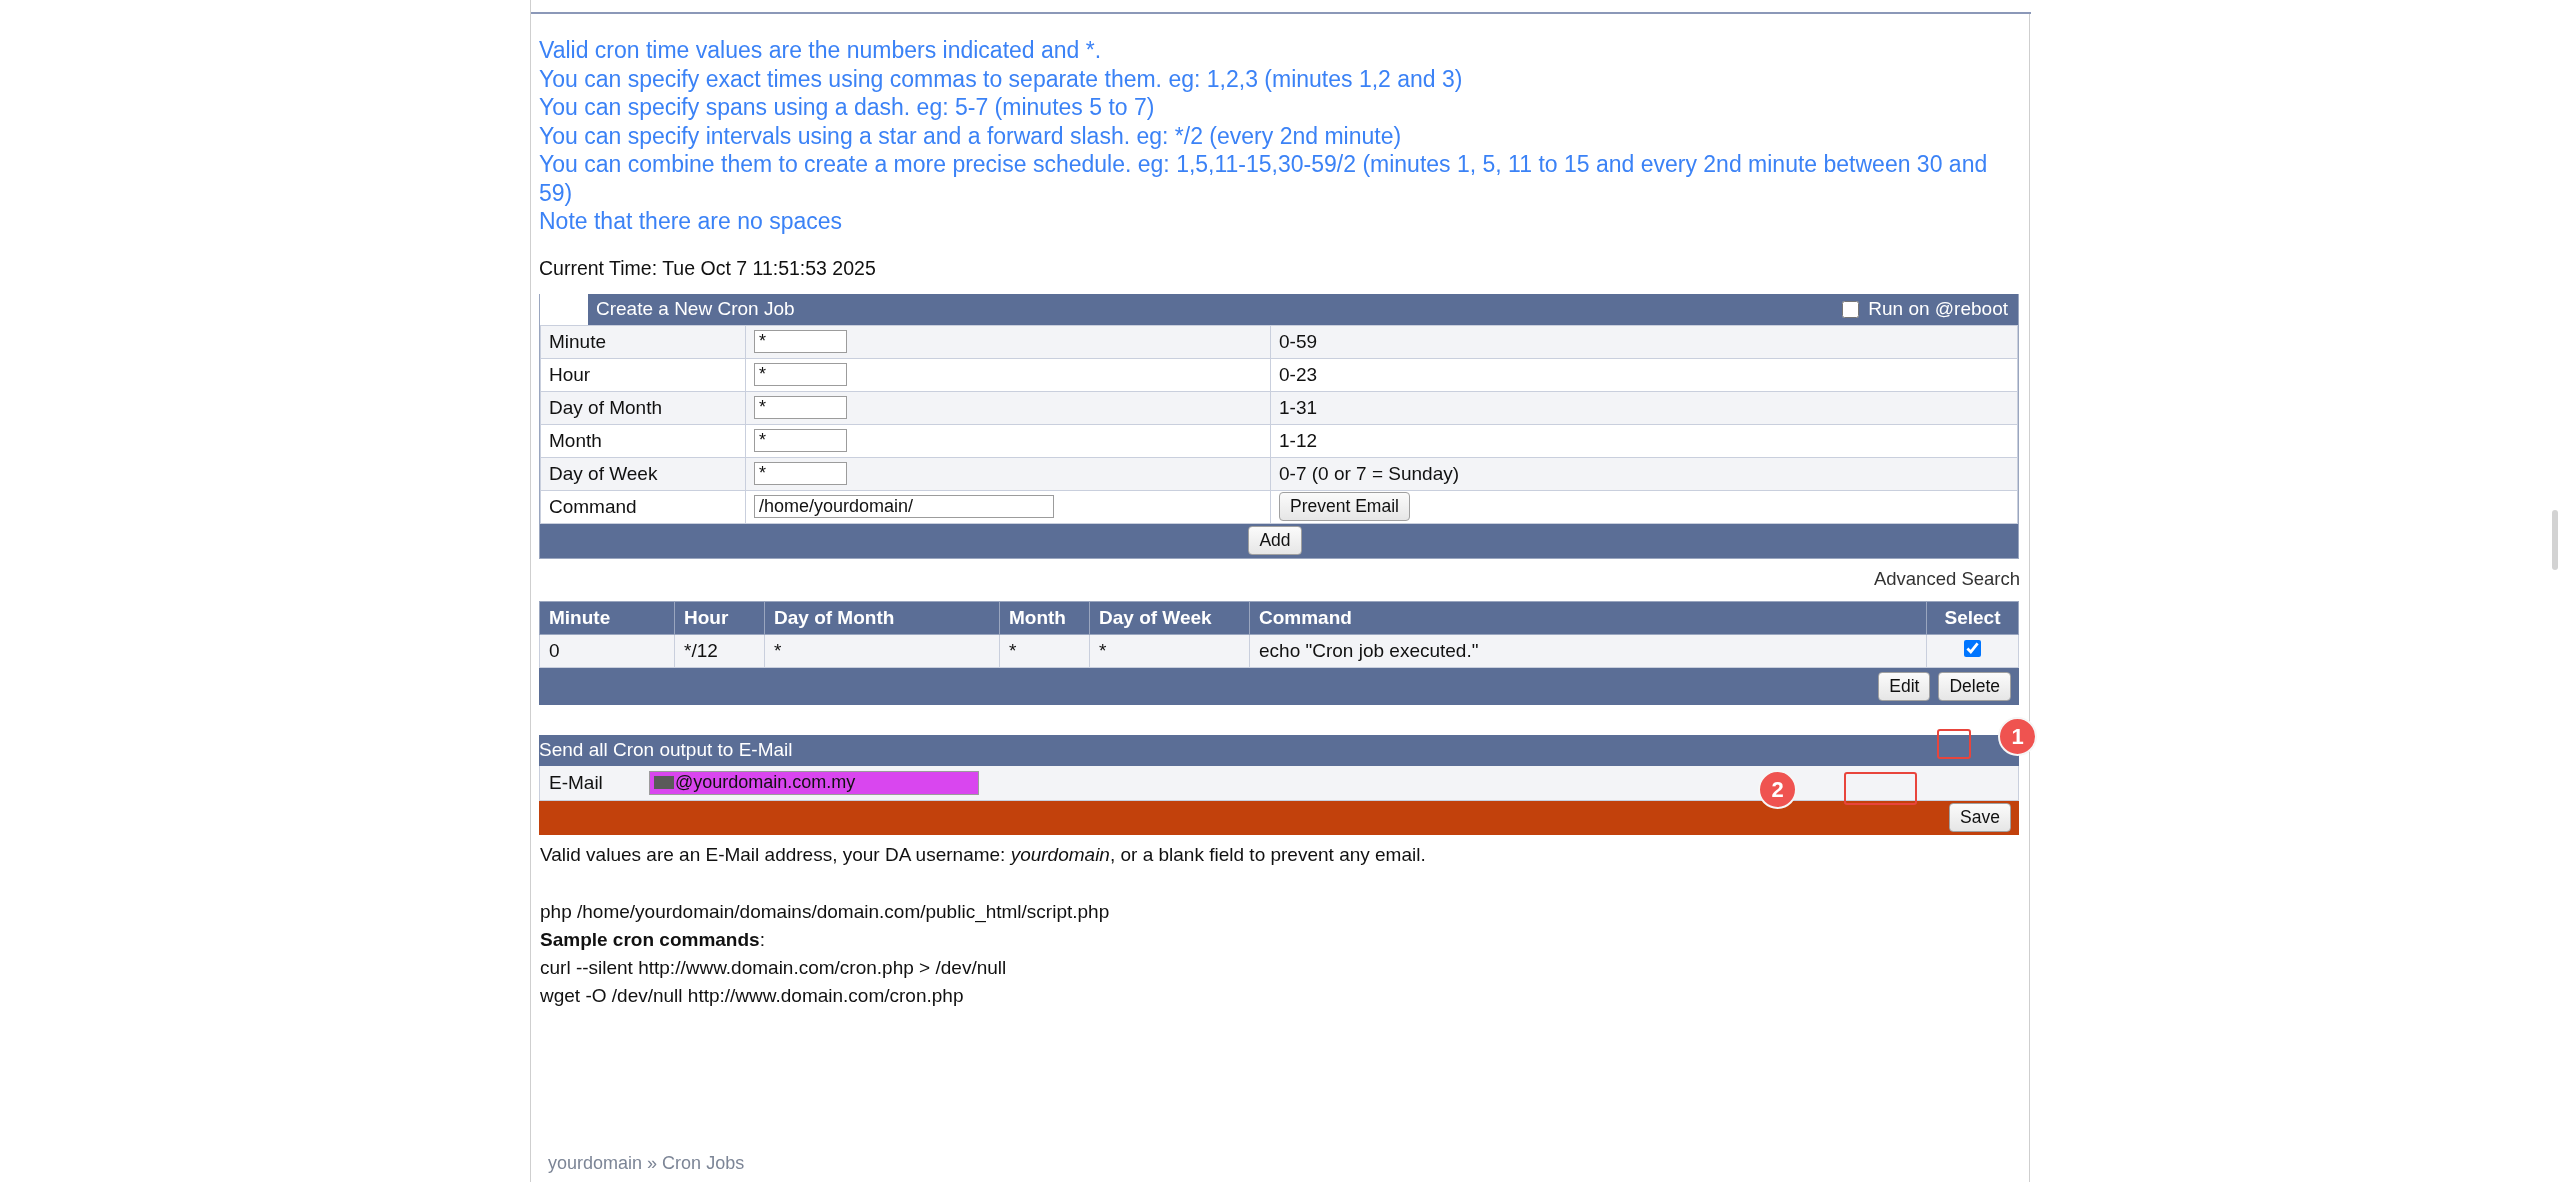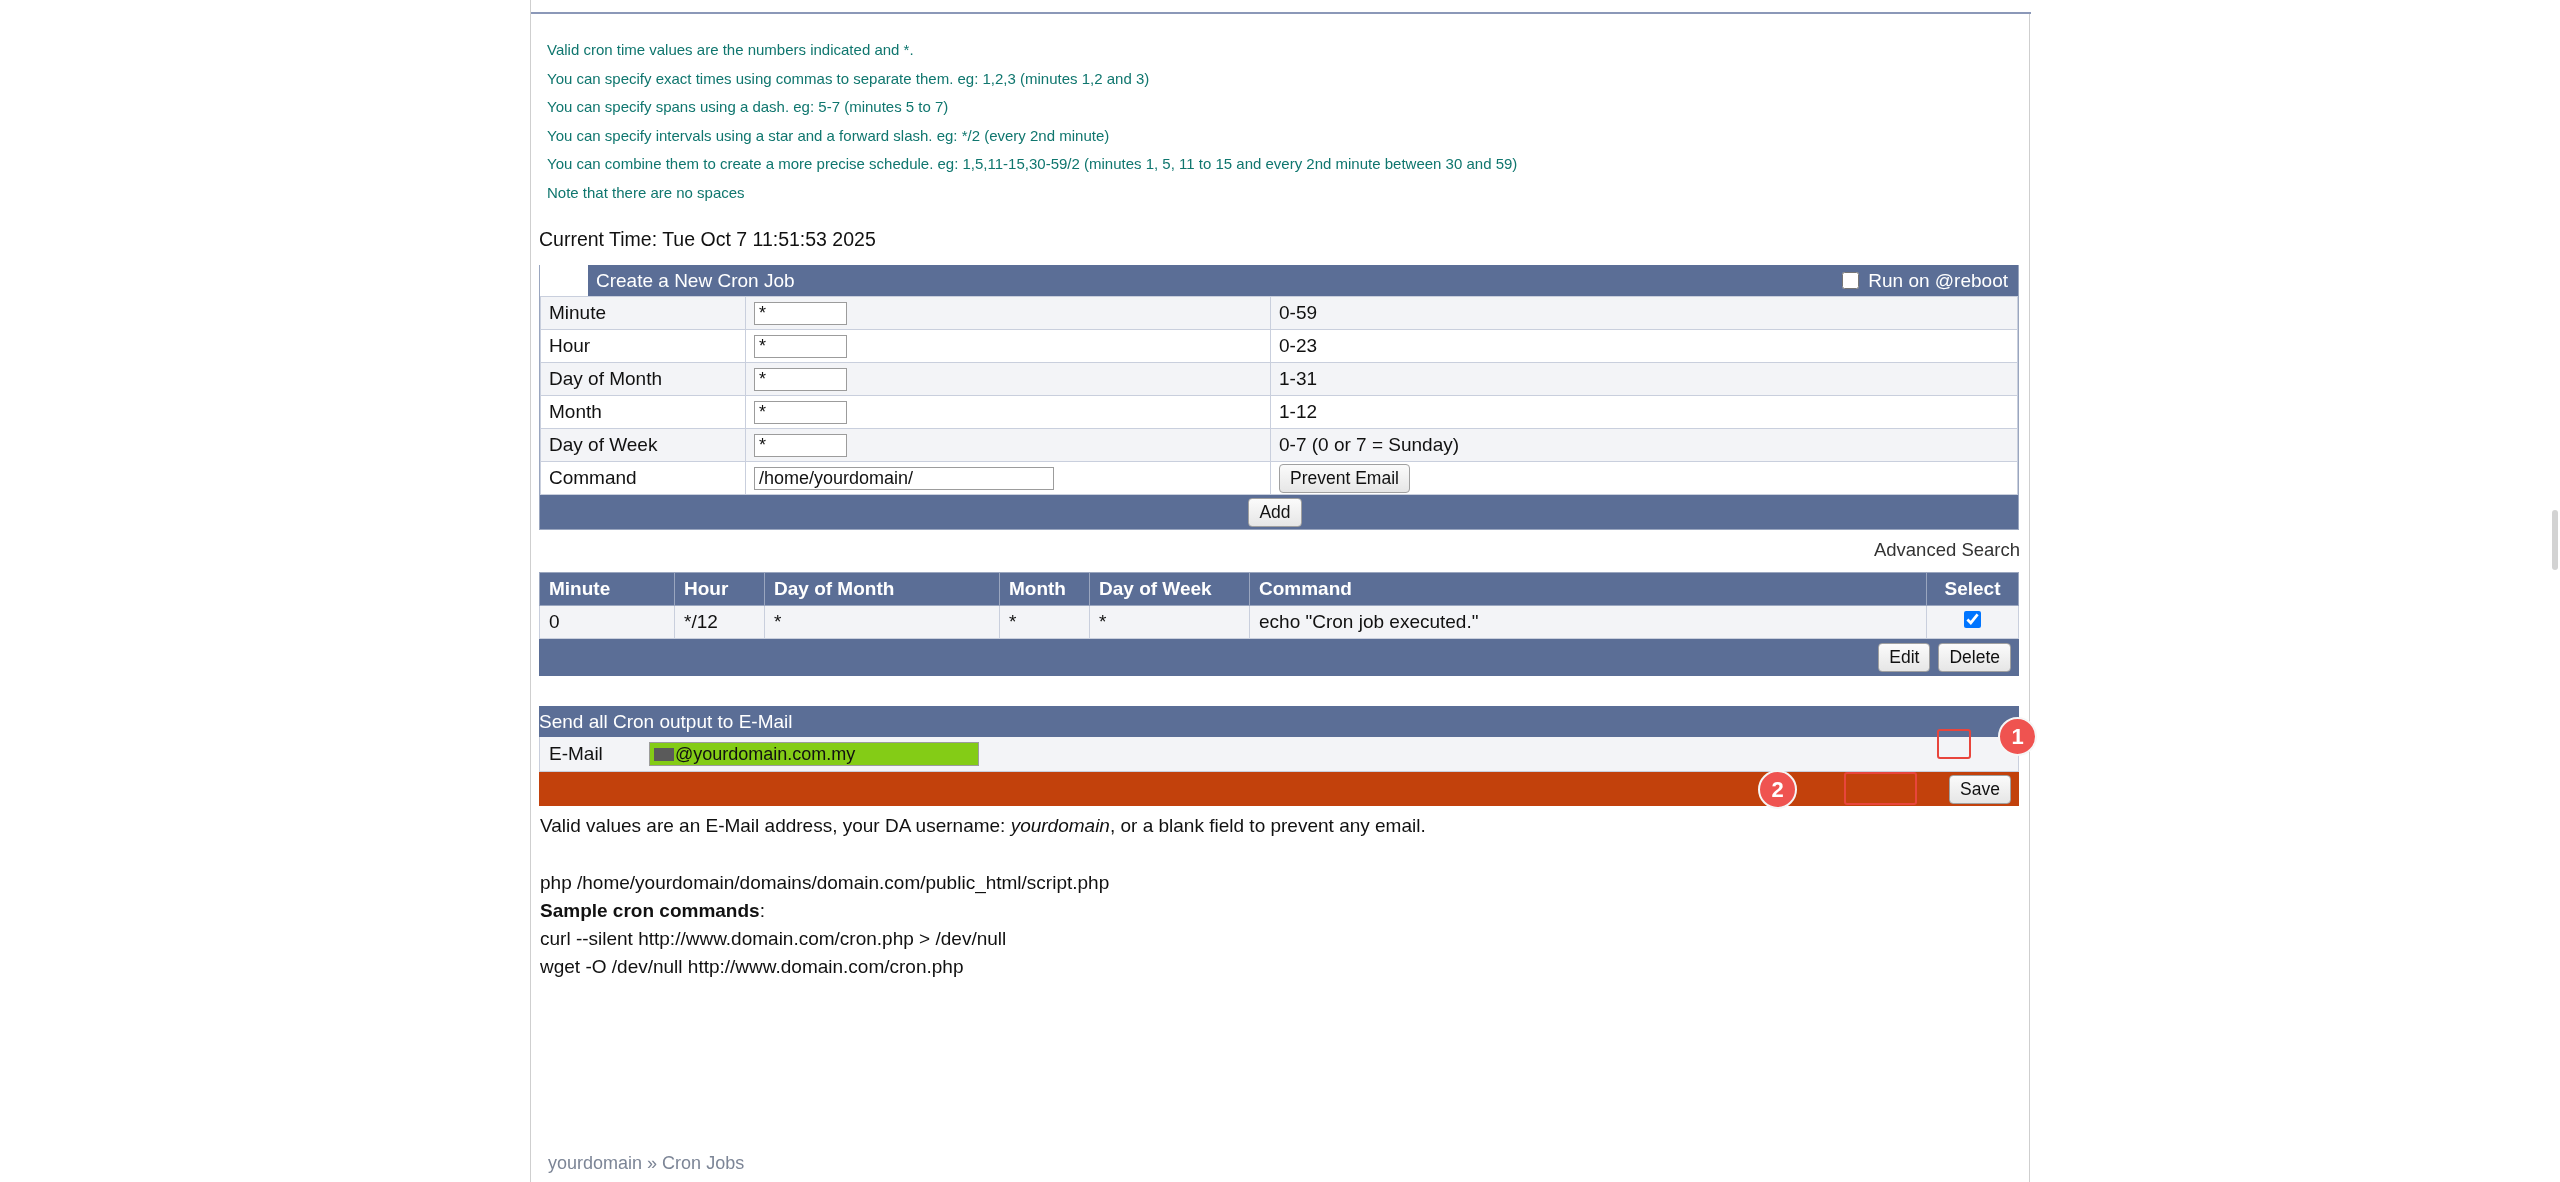"Valid cron time values are" .intro { color: #0f766e -> #3b82f6; font-size: 15px -> 23px; margin-left: 8px -> none }
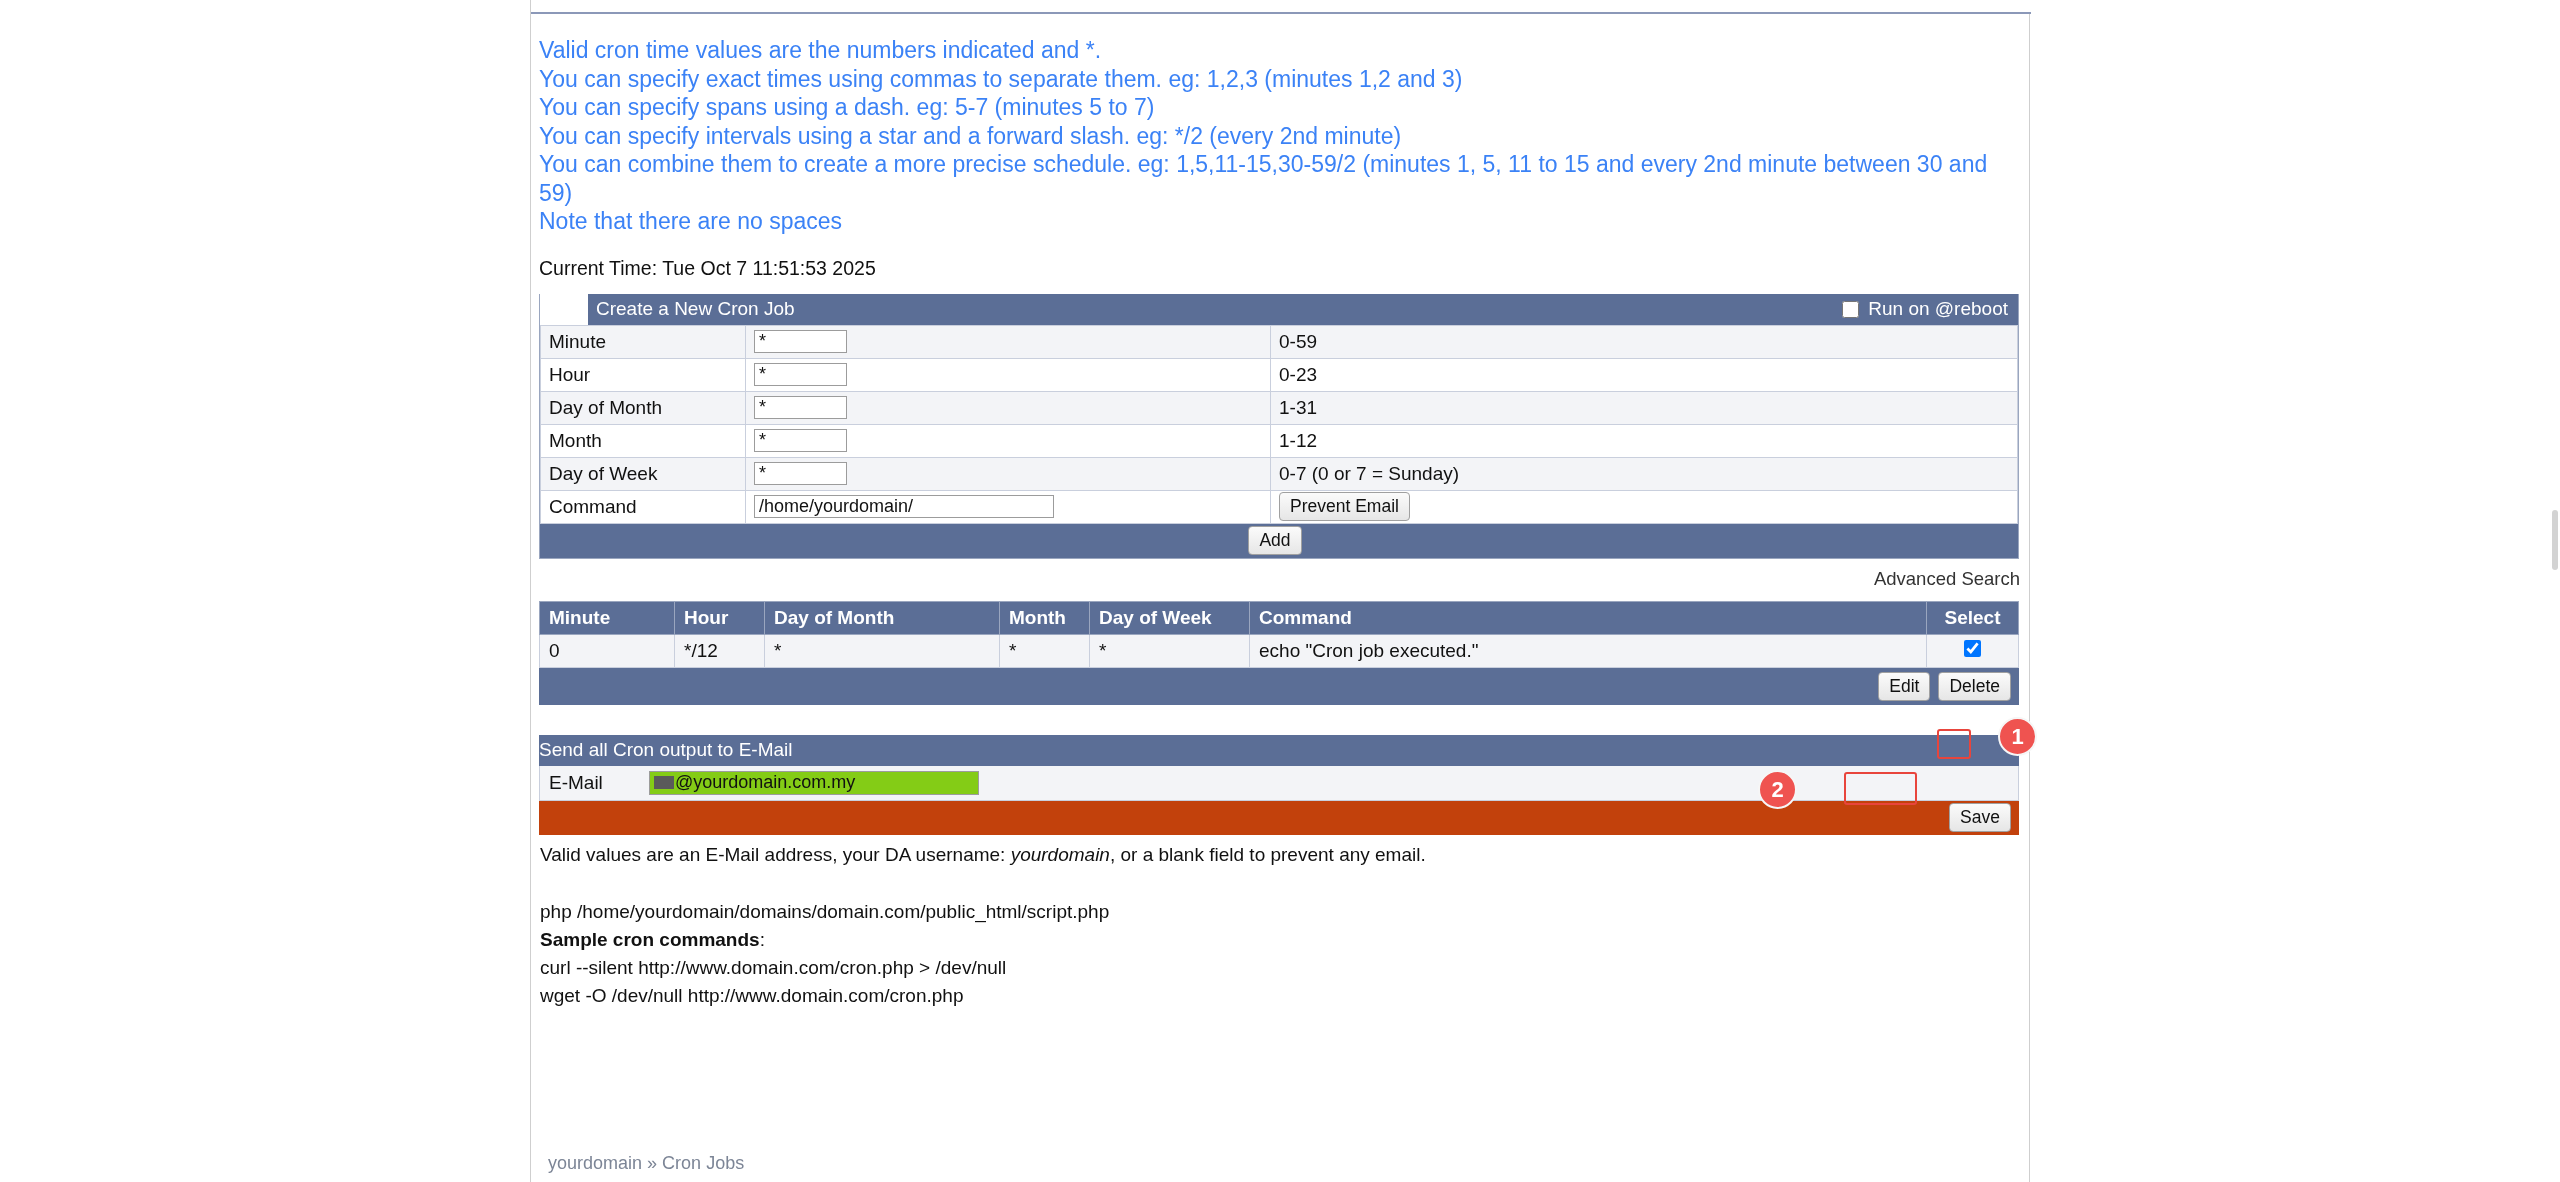"@yourdomain.com.my" .email-val { background: #84cc16 -> #d946ef }
